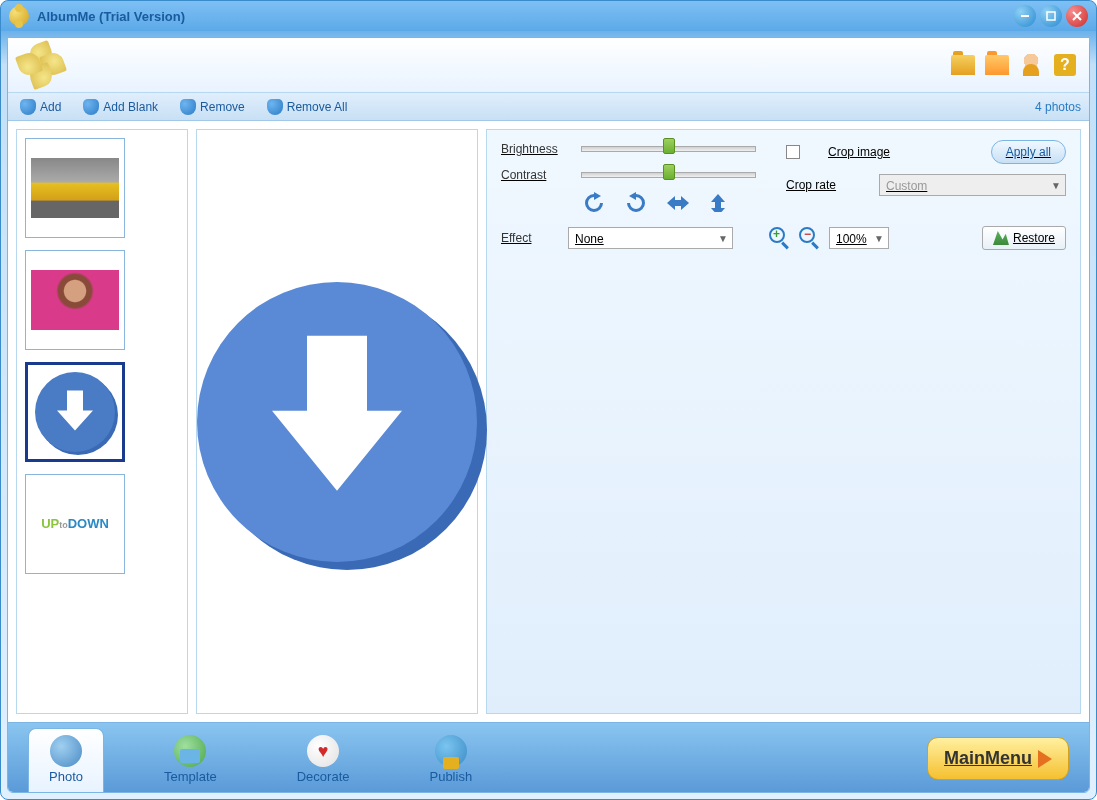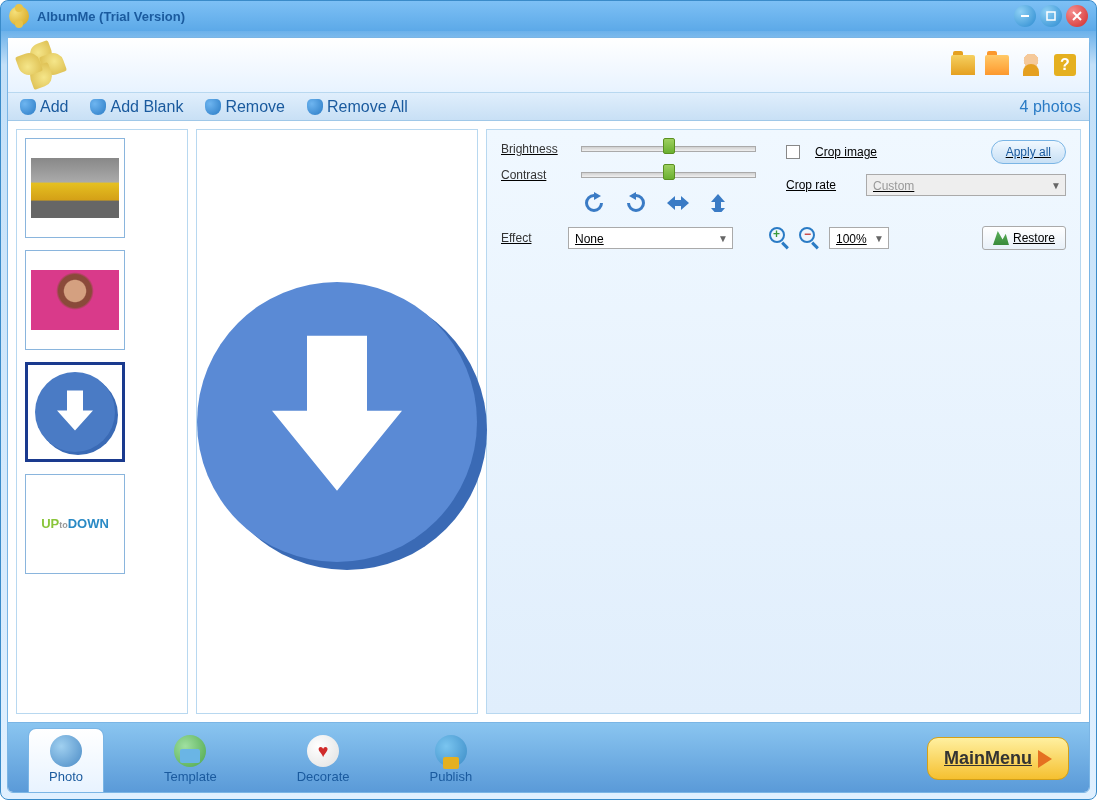"Add" .toolbar { font-size: 16px -> 12px }
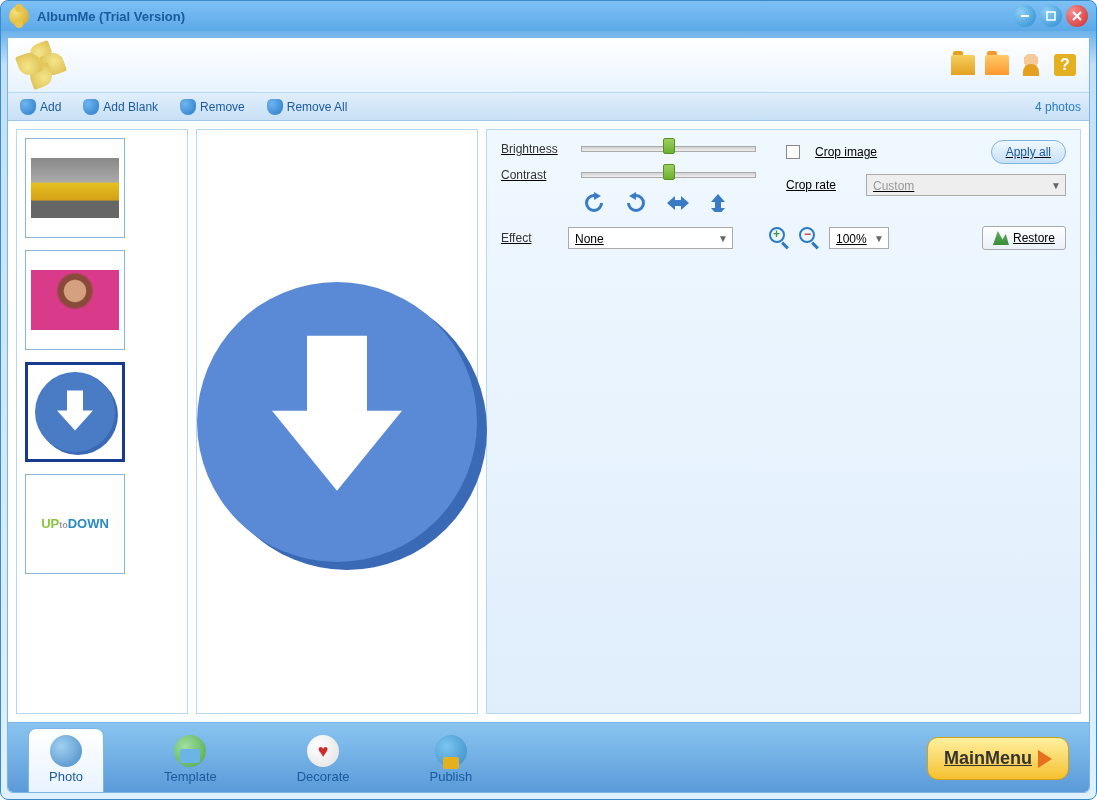"Crop image" .crop-row { gap: 15px -> 28px }
